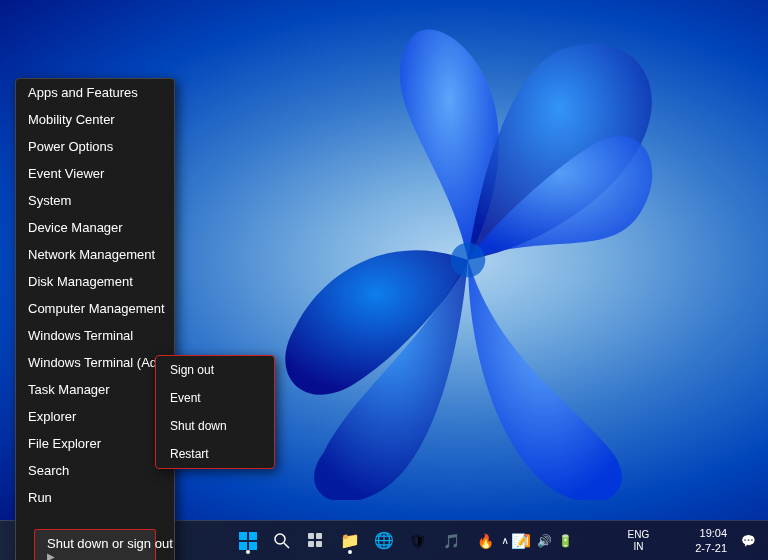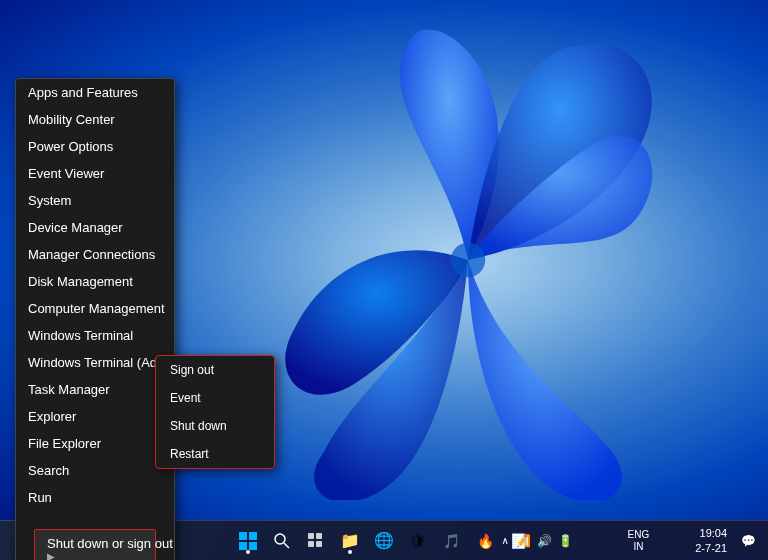"Manager Connections" span { text: Manager Connections -> Network Management }
